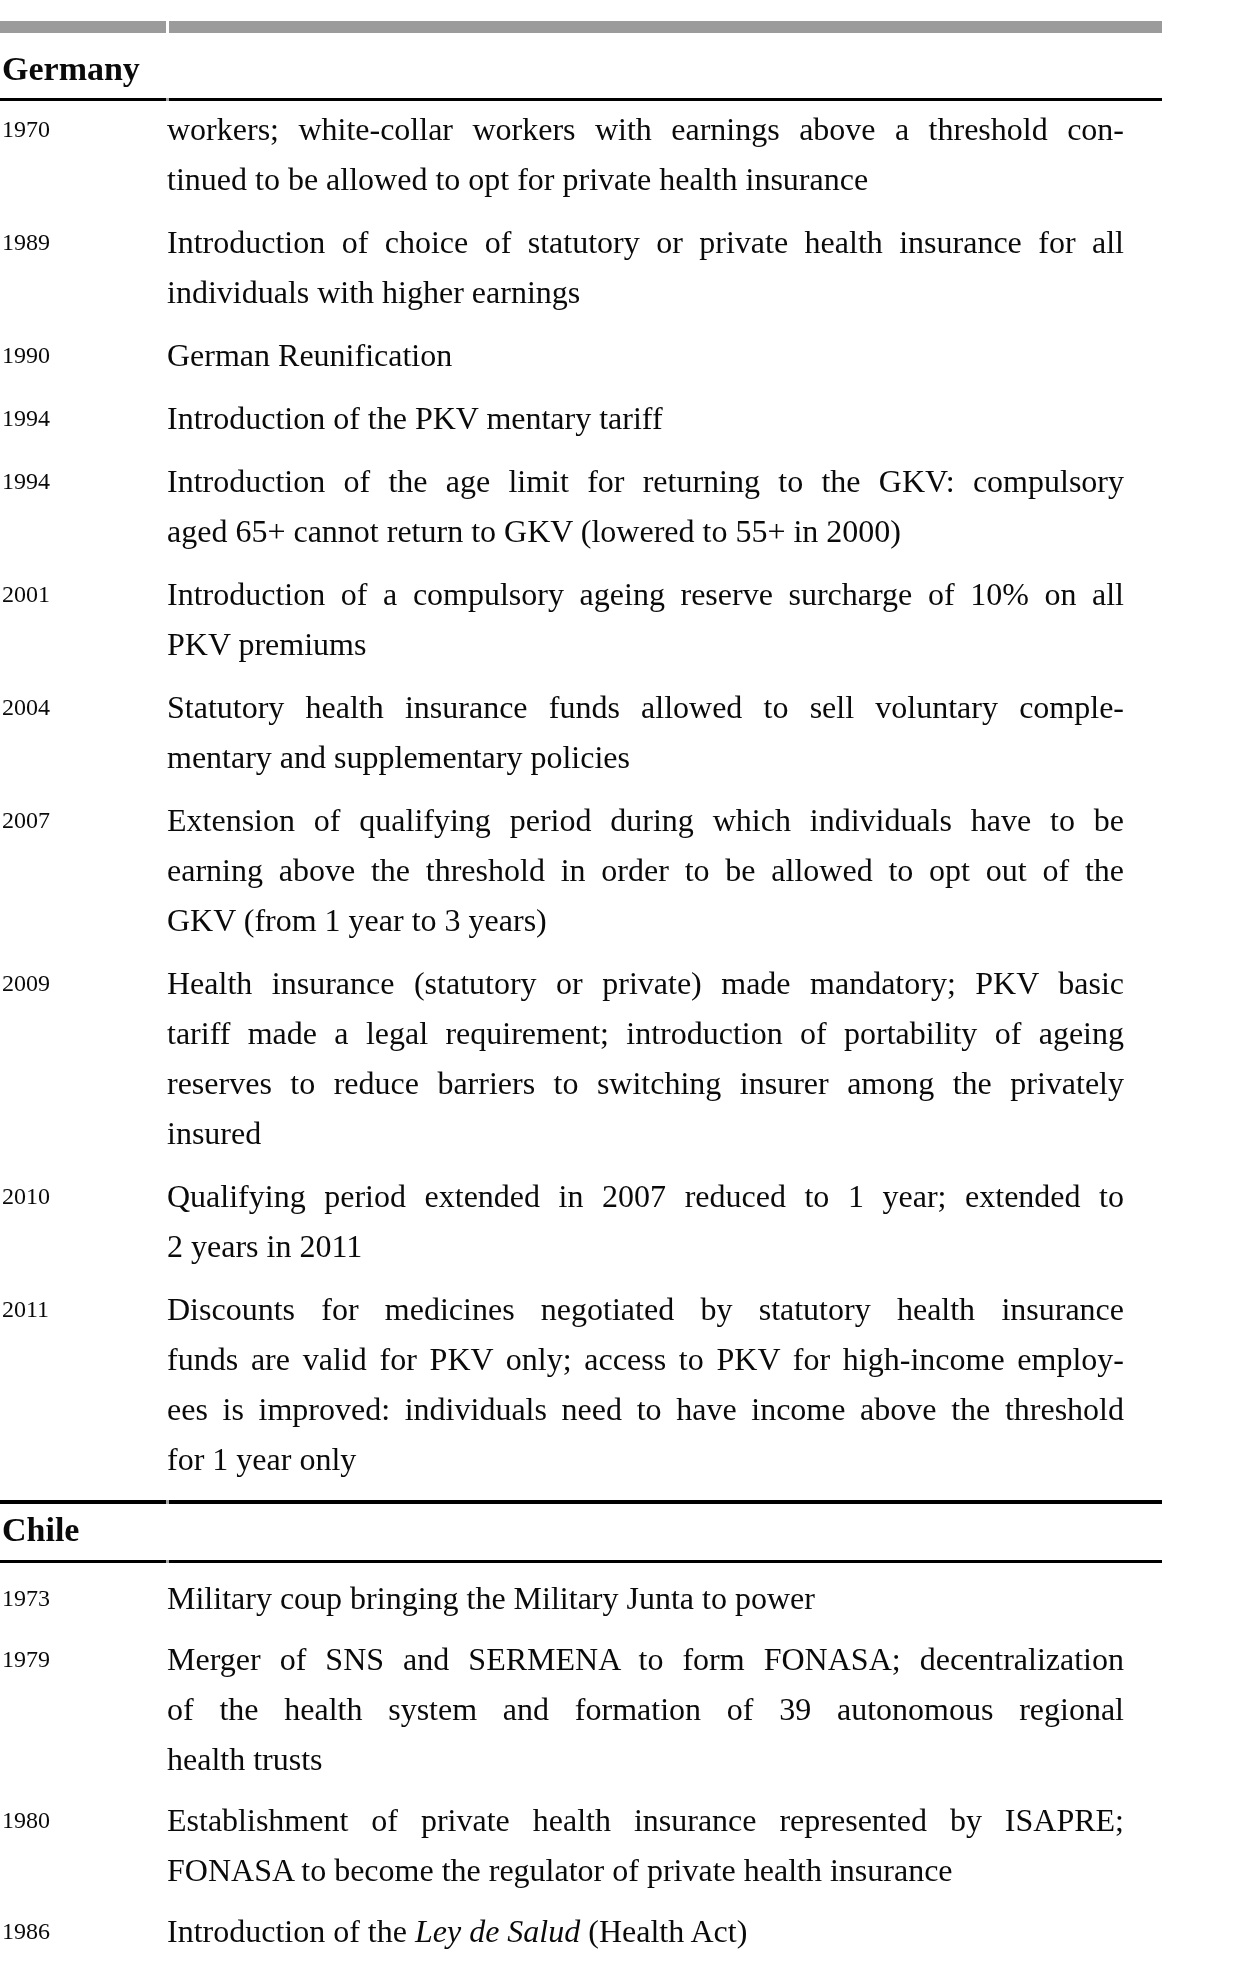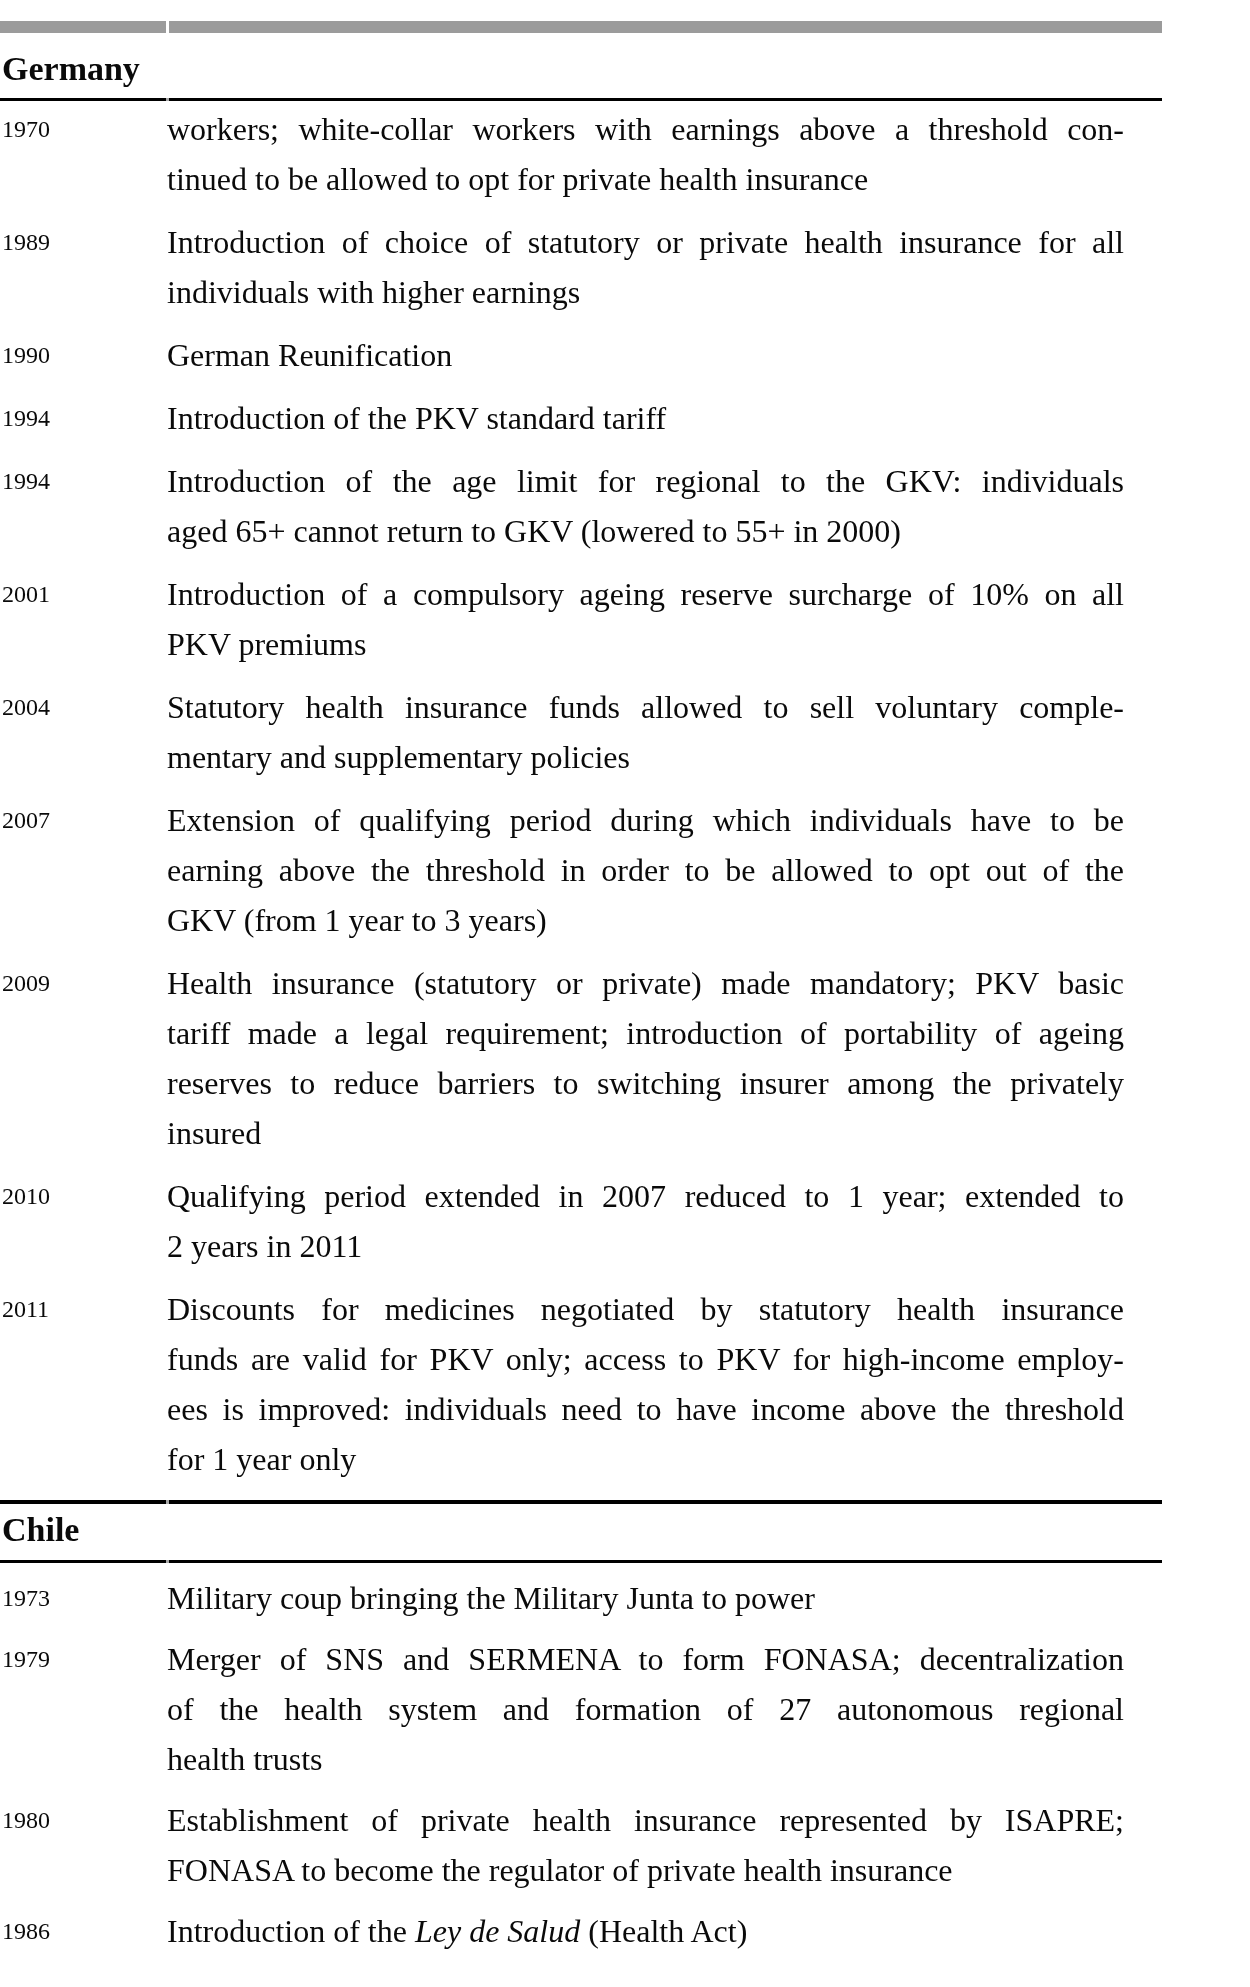"Introduction of the PKV standard" div.line { text: standard -> mentary }
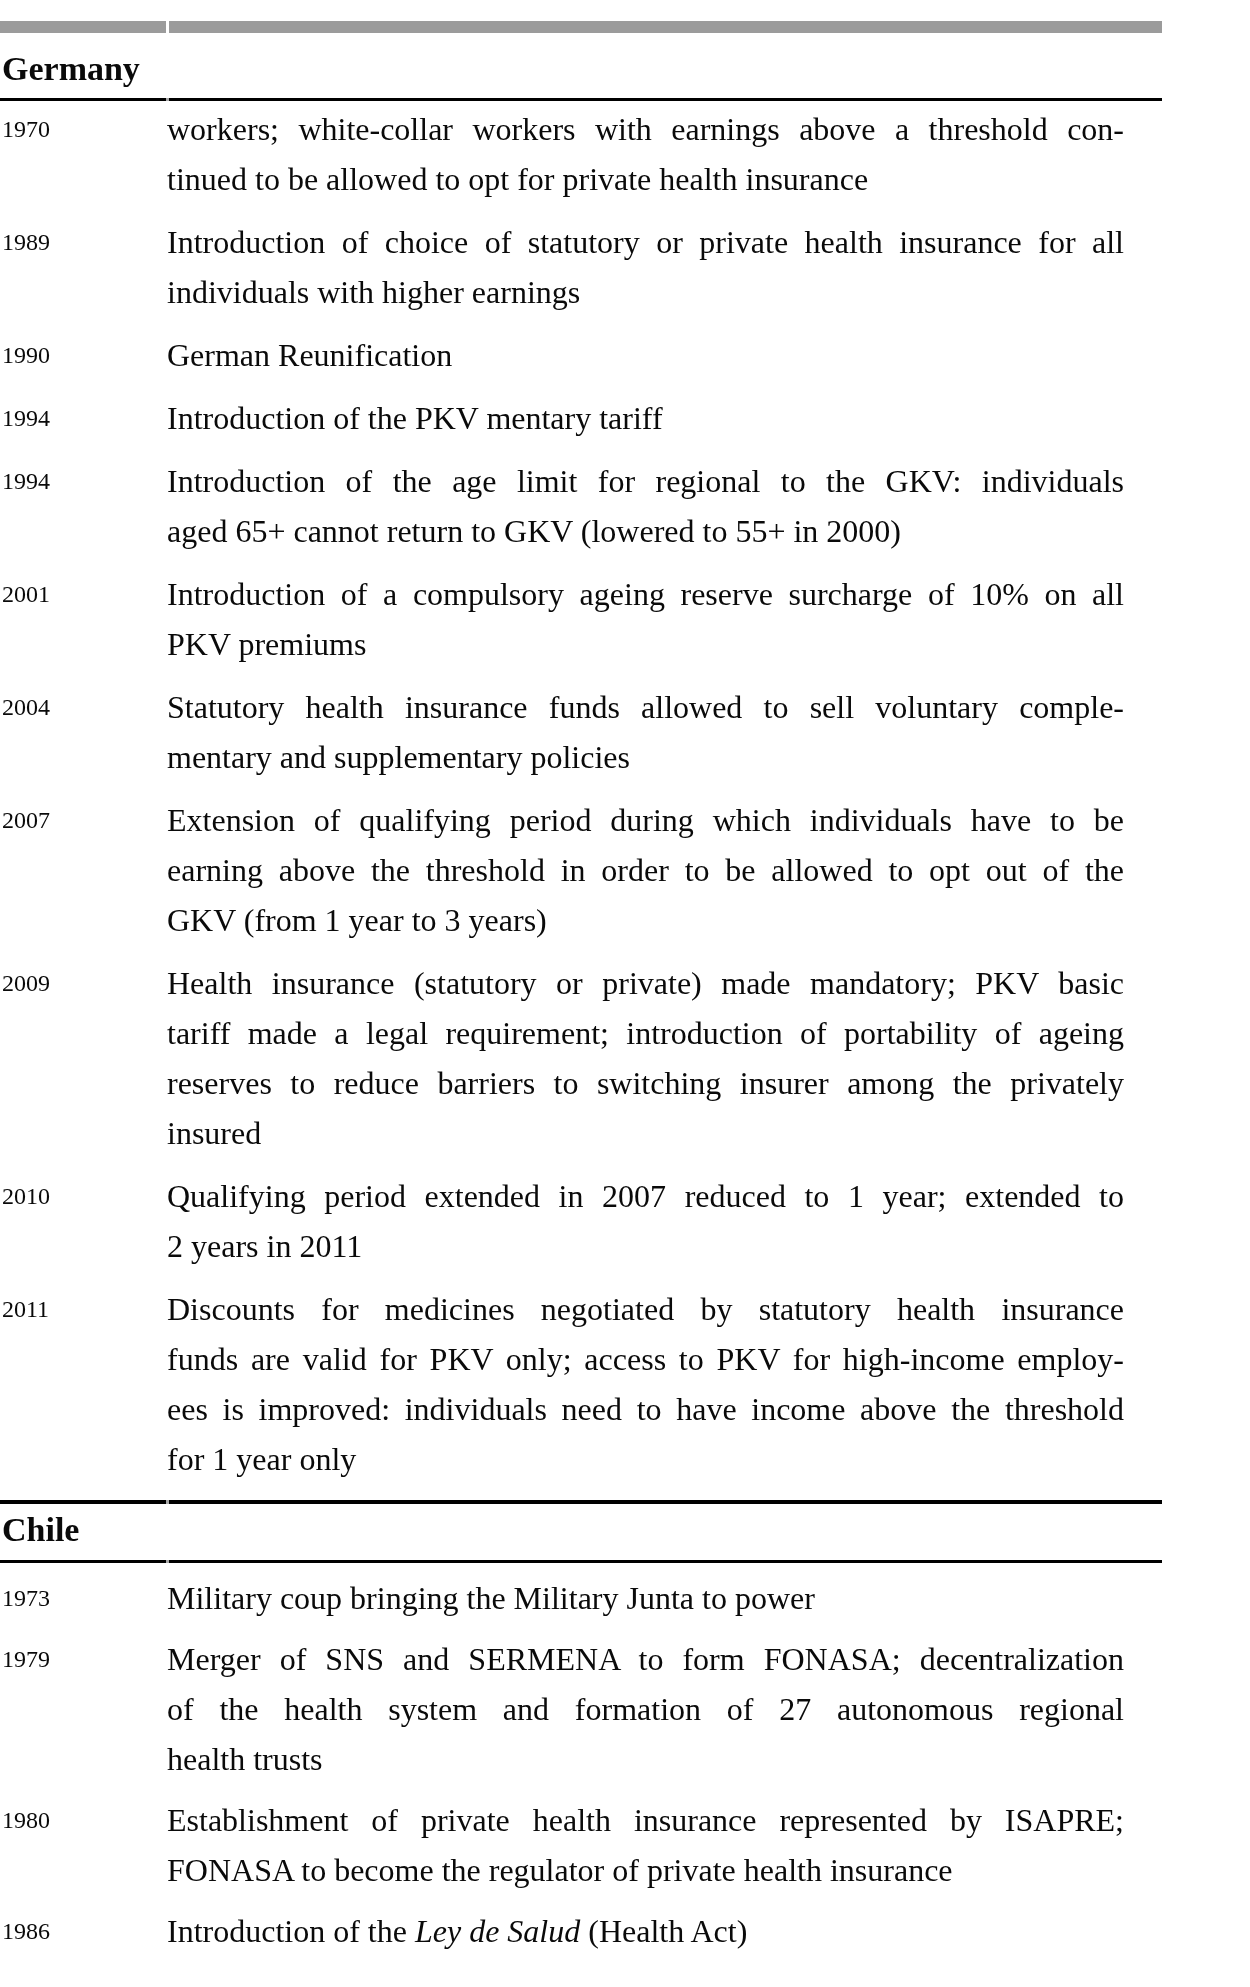"Introduction of the age limit" div.line { text: regional to the GKV: individuals -> returning to the GKV: compulsory }
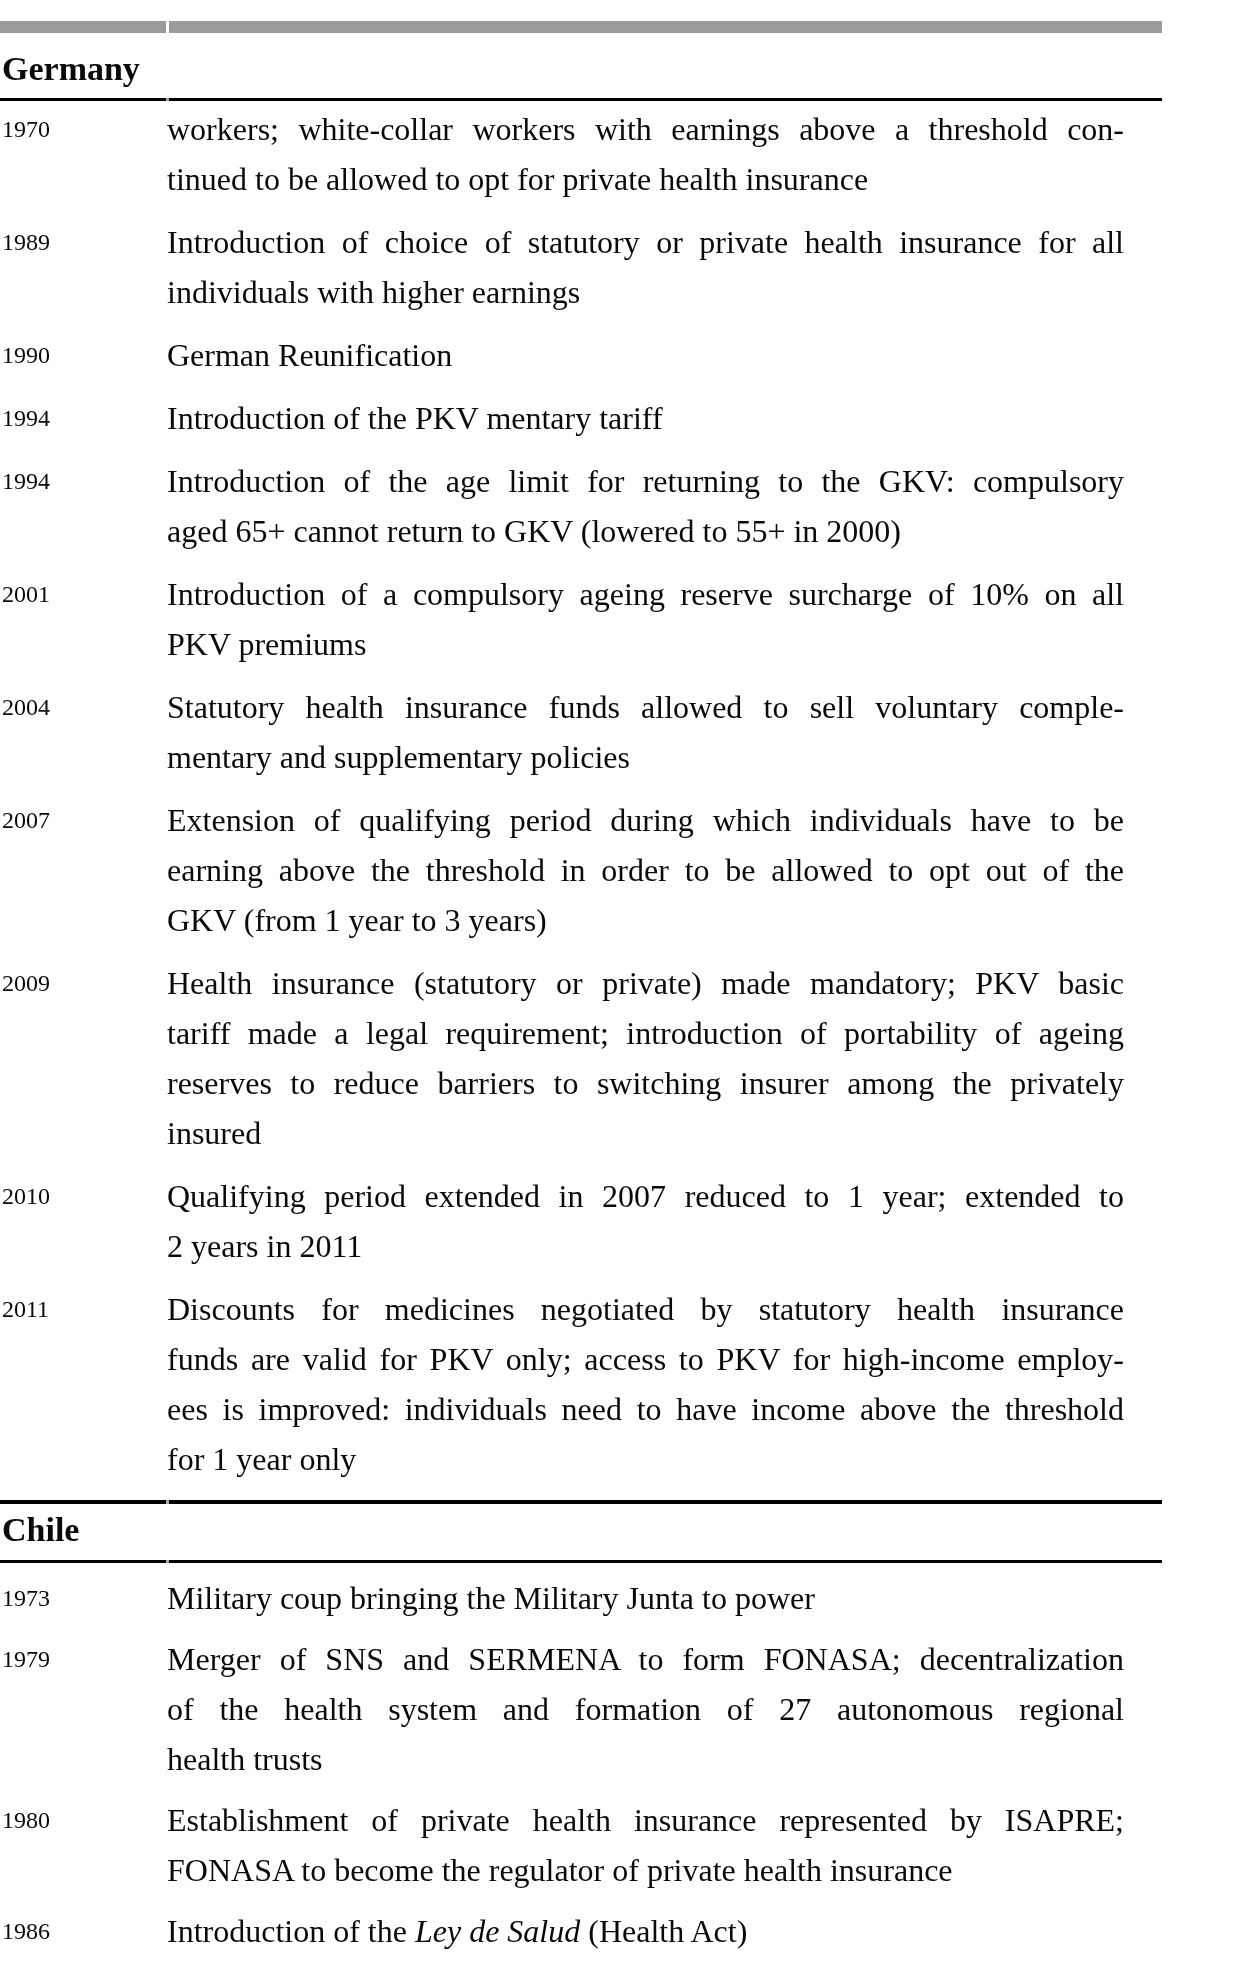"of the health system and" div.line { text: 27 -> 39 }
